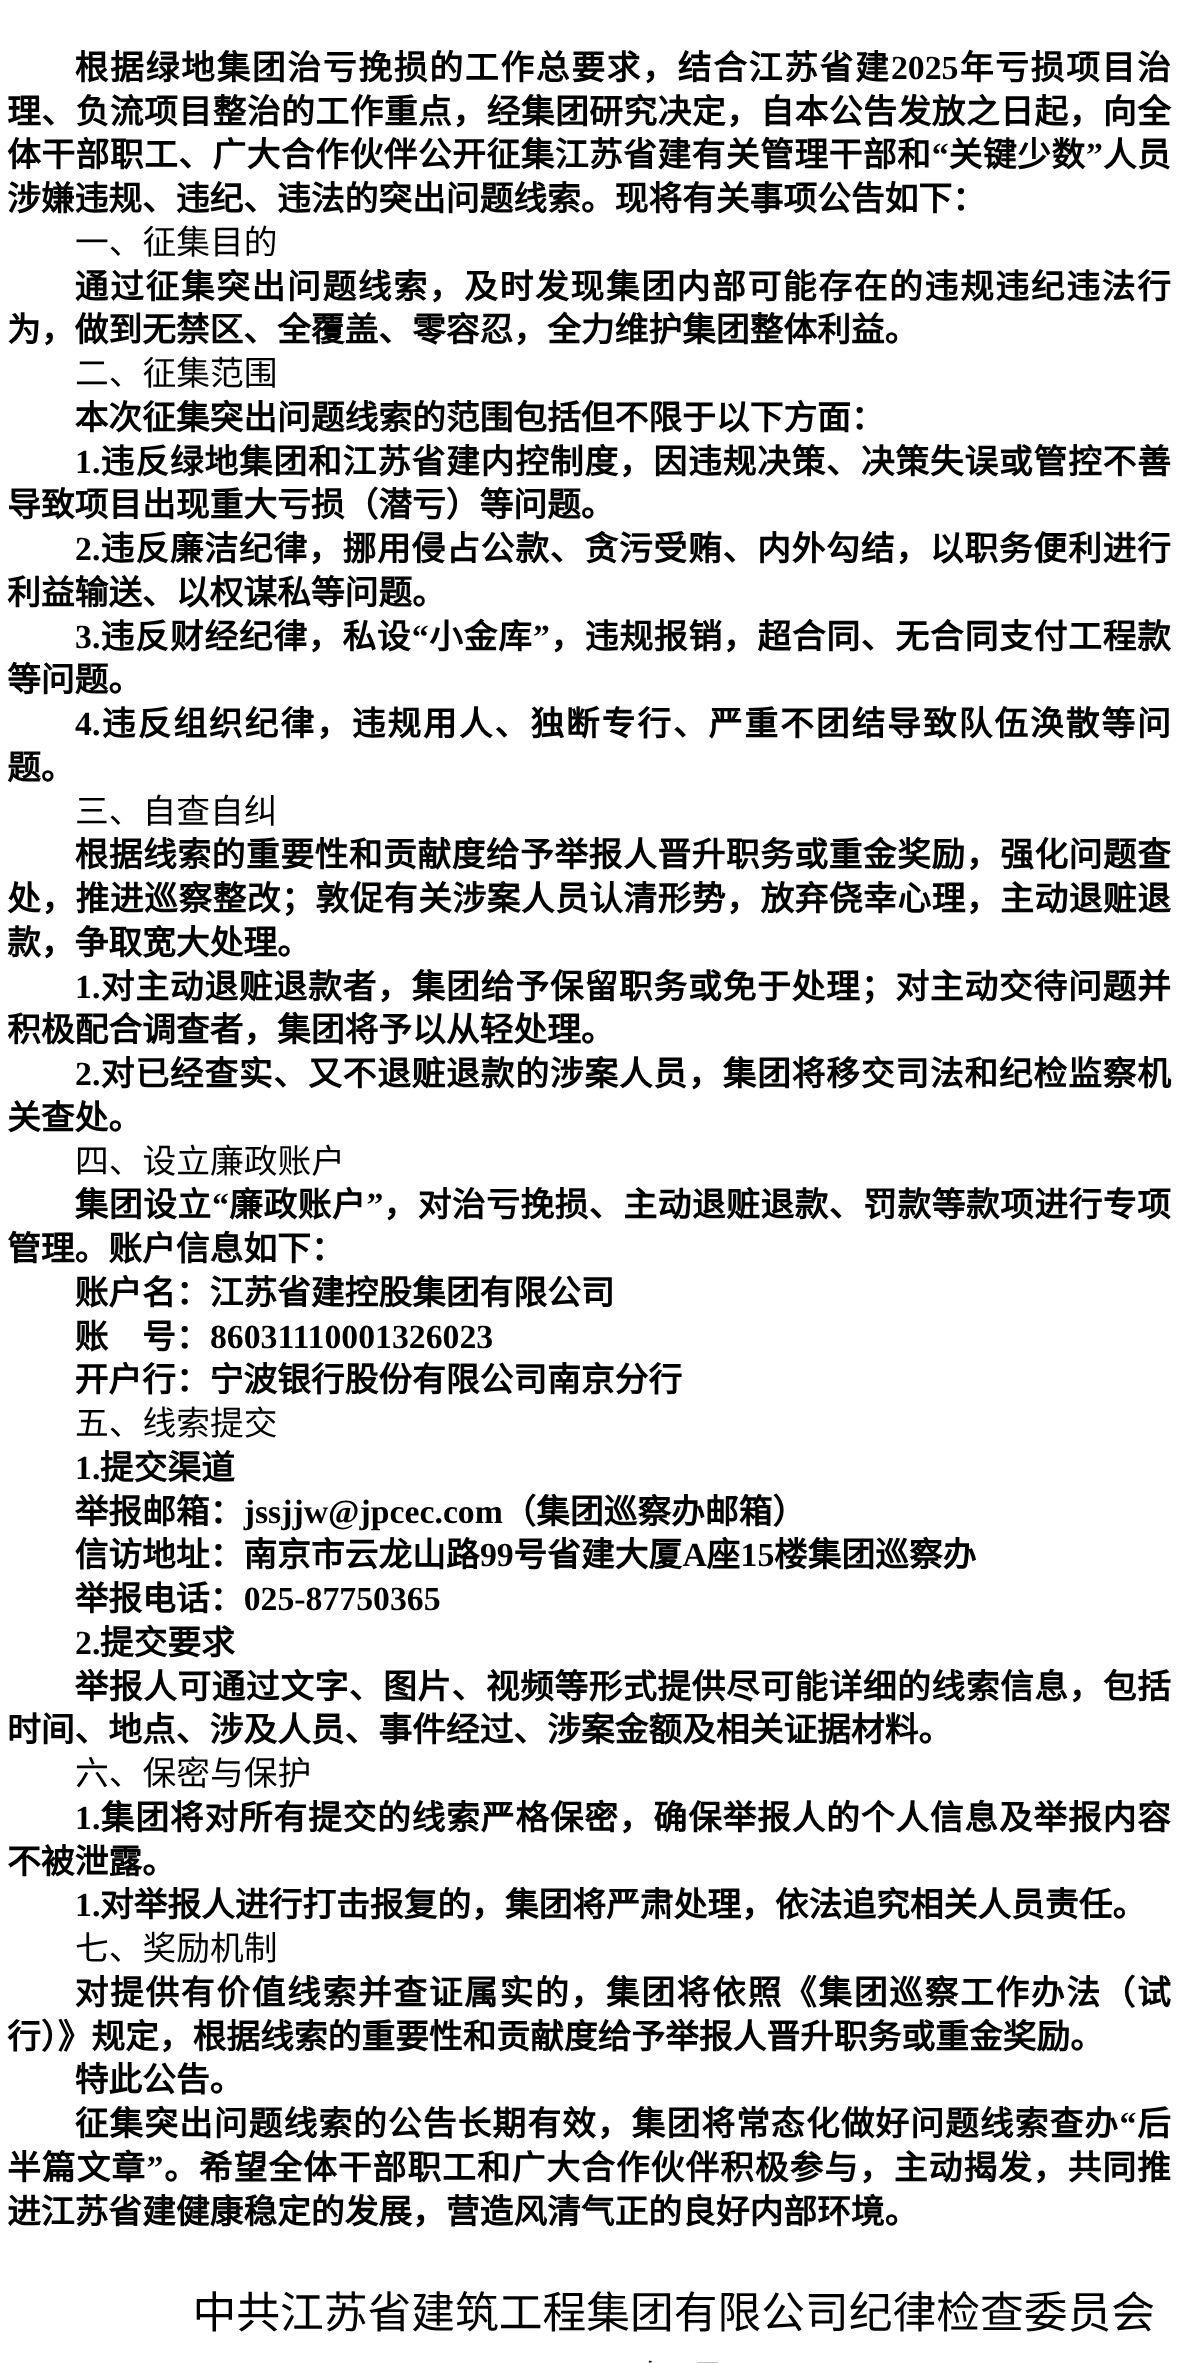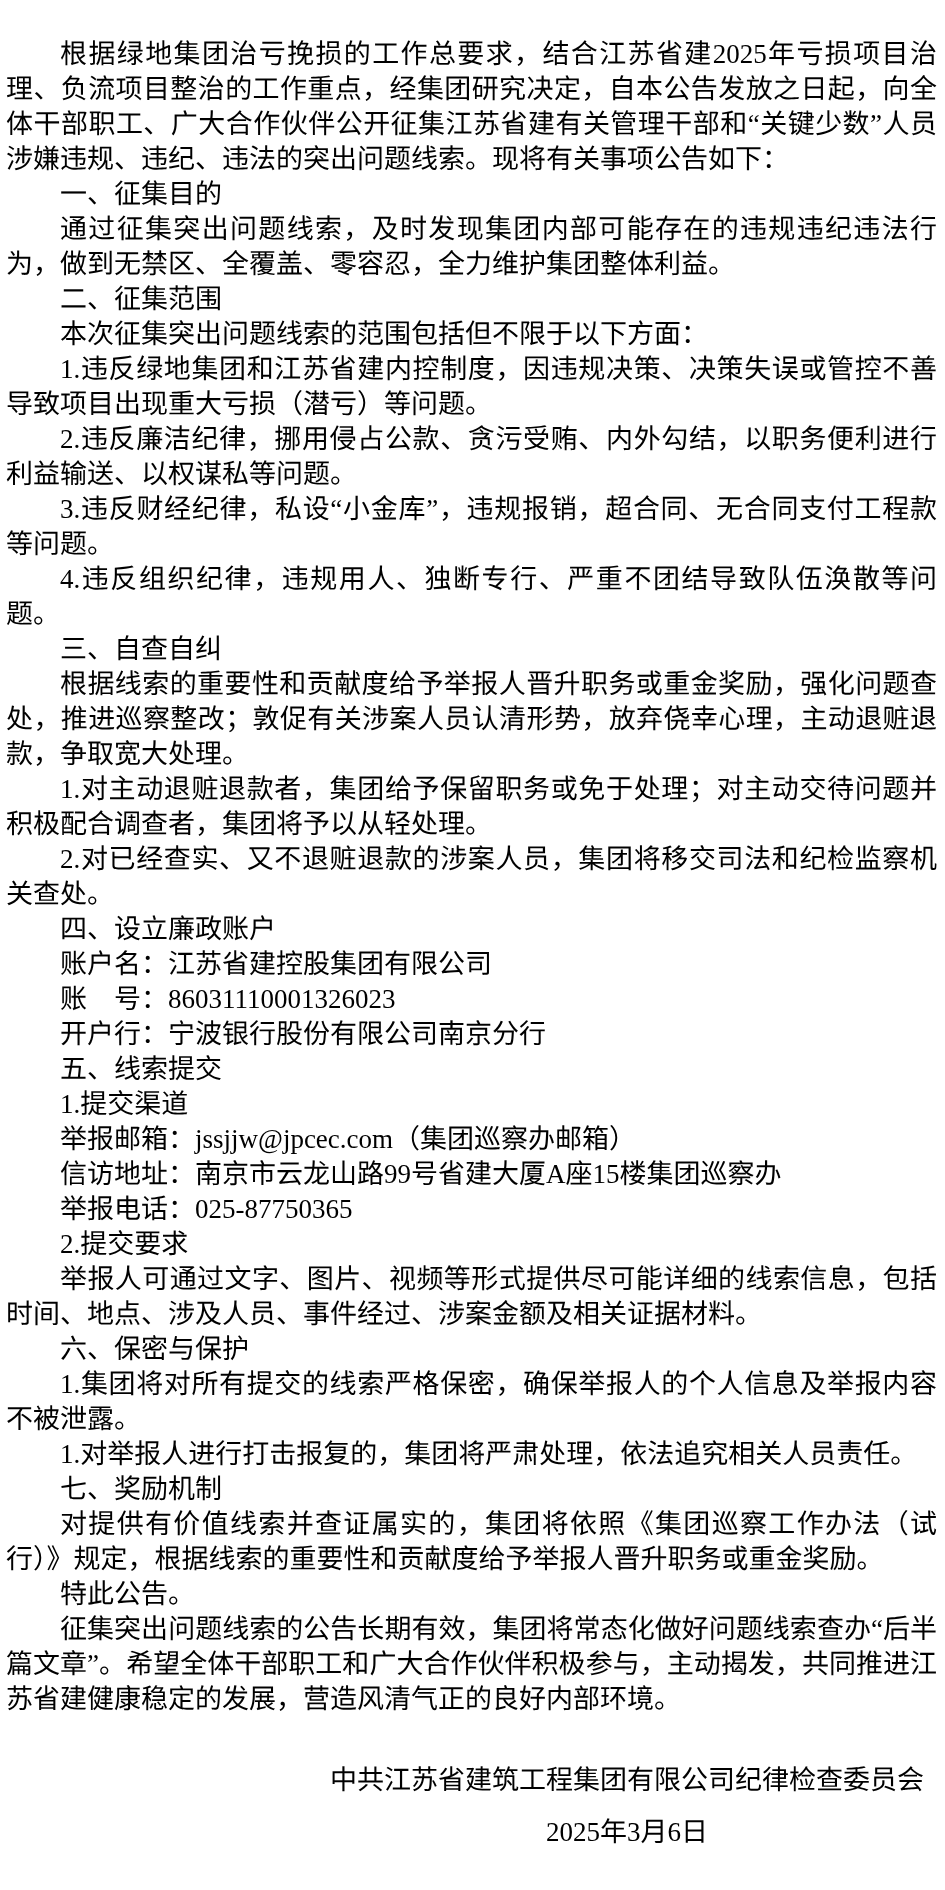"根据绿地集团治亏挽损的工作总要求，结合江苏省建2025年亏损项目治理、负流项目整" .para { font-weight: none -> bold }
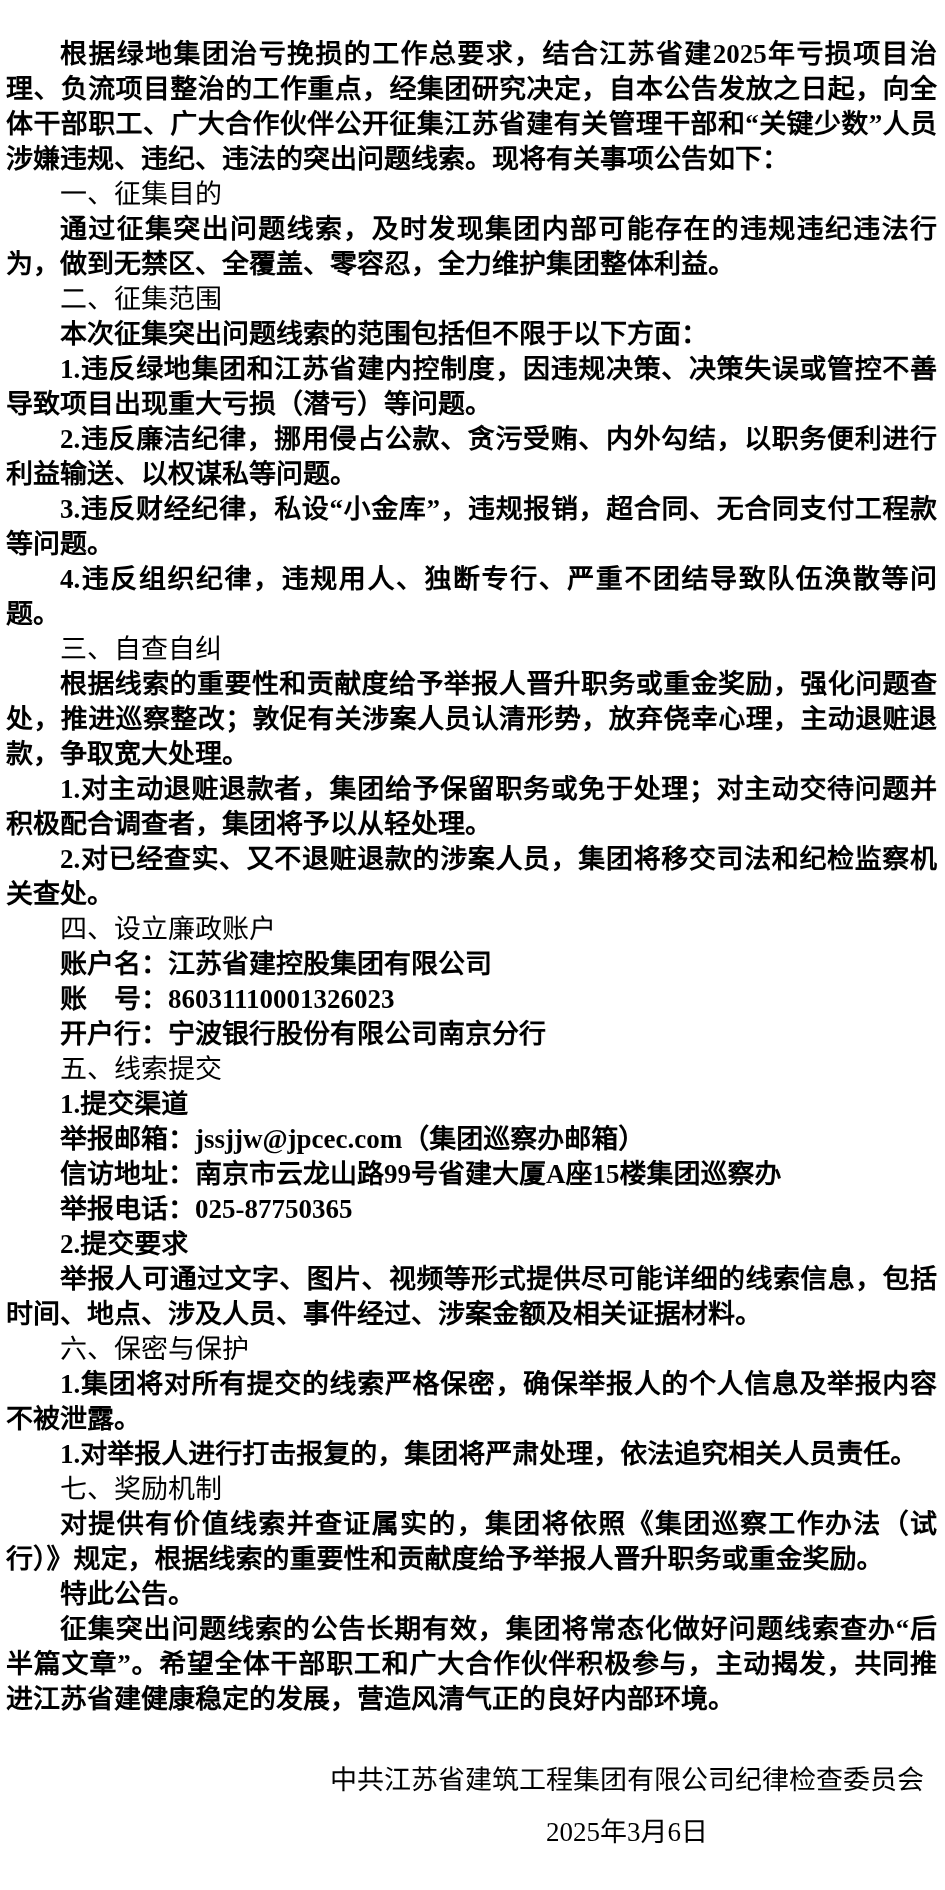"集团设立“廉政账户”，对治亏挽损、主动退赃退款、罚款等款项进行专项管理。账户信息" p.para { html: none -> <p>集团设立“廉政账户”，对治亏挽损、主动退赃退款、罚款等款项进行专项管理。账户信息如下：</p> }
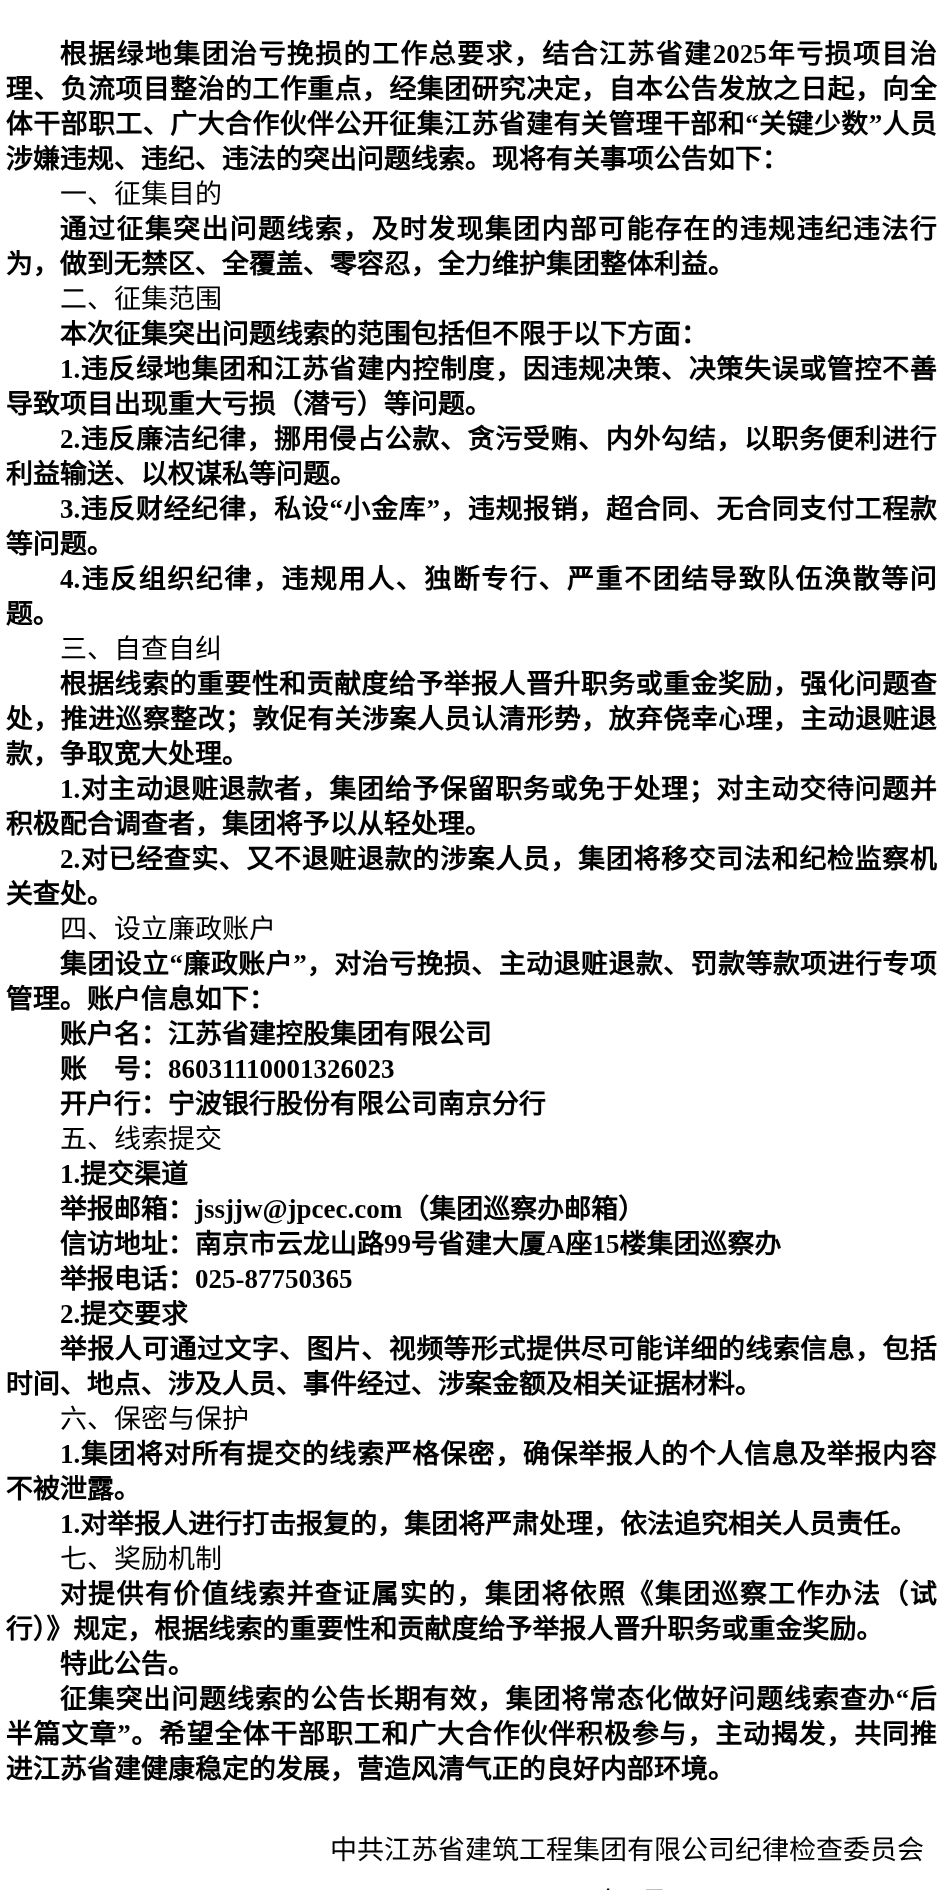"中共江苏省建筑工程集团有限公司纪律检查委员会" .signer { font-size: 27px -> 35px }
